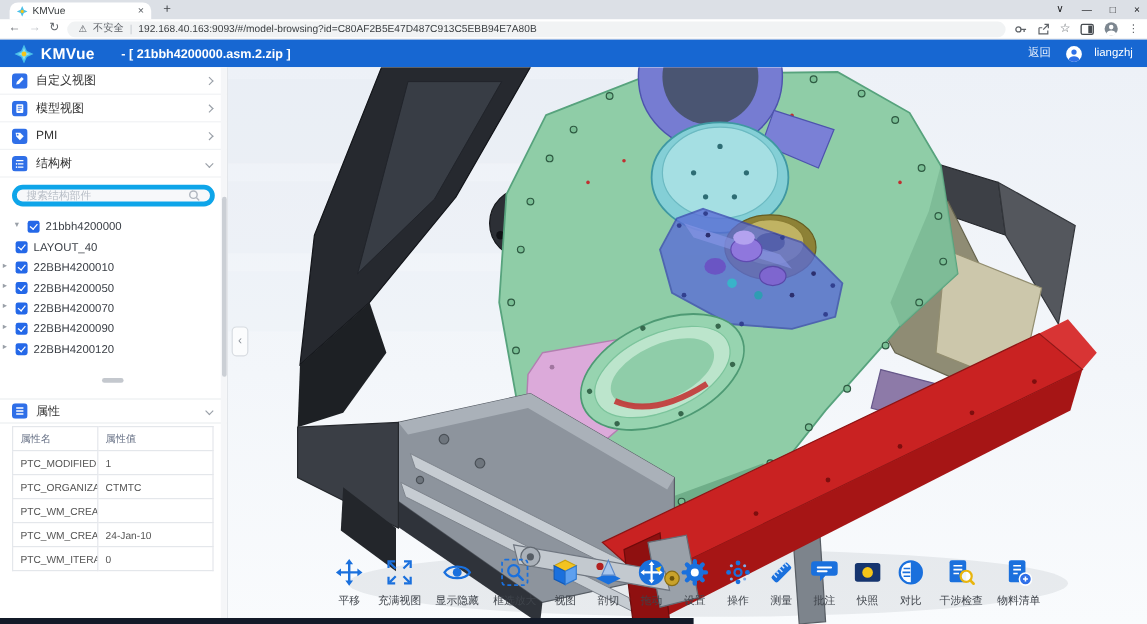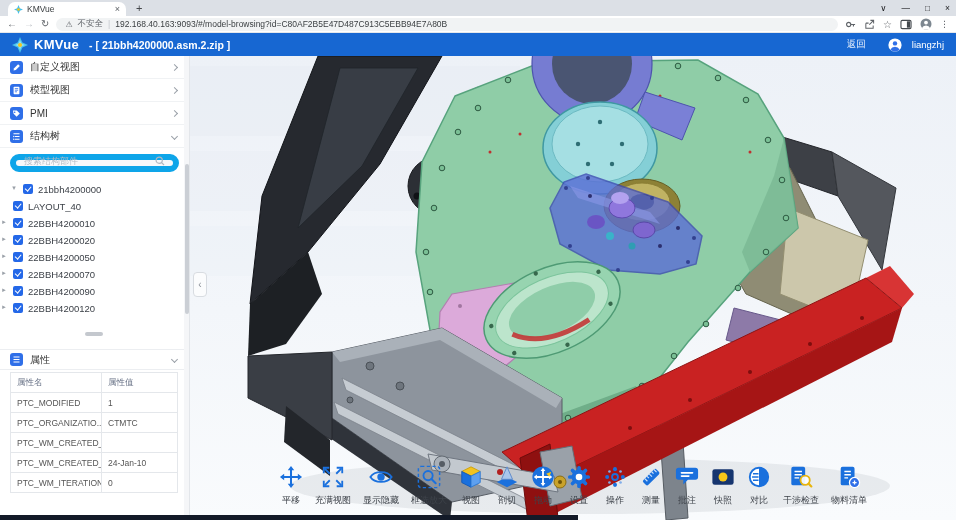"- [ 21bbh4200000.asm.2.zip ]" .file-title { margin-left: 4px -> 16px }
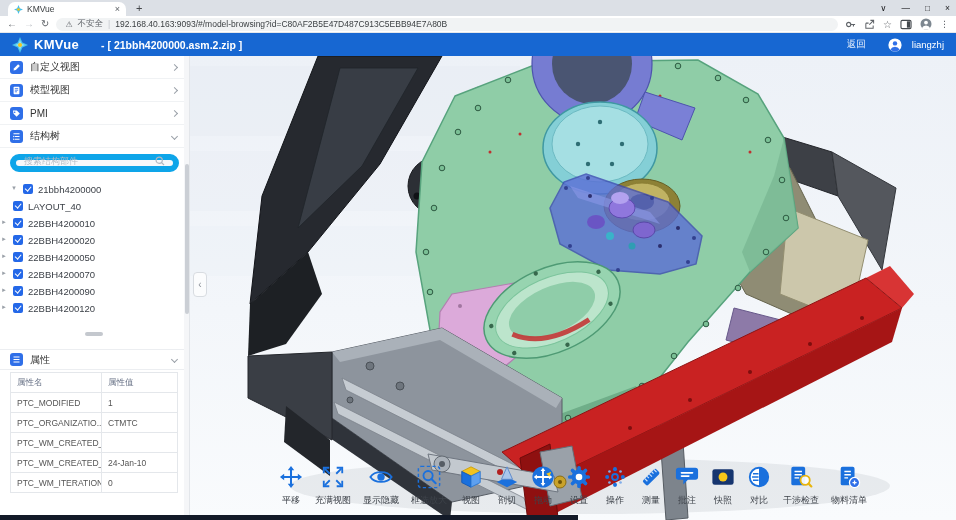"返回" .back-label { margin-right: 16px -> 6px }
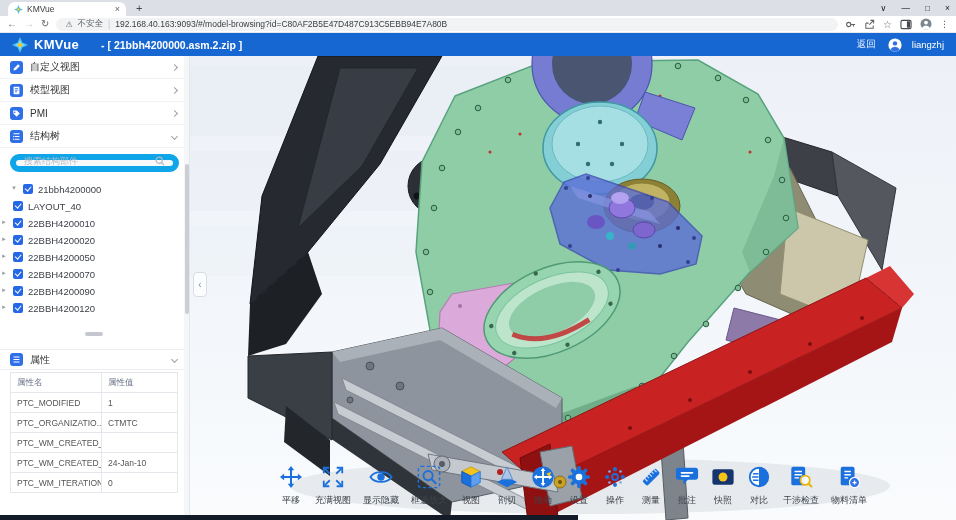"搜索结构部件" .search-box { align-items: flex-end -> flex-start; border: 6px solid #0ea5e9 -> 4px solid #0ea5e9 }
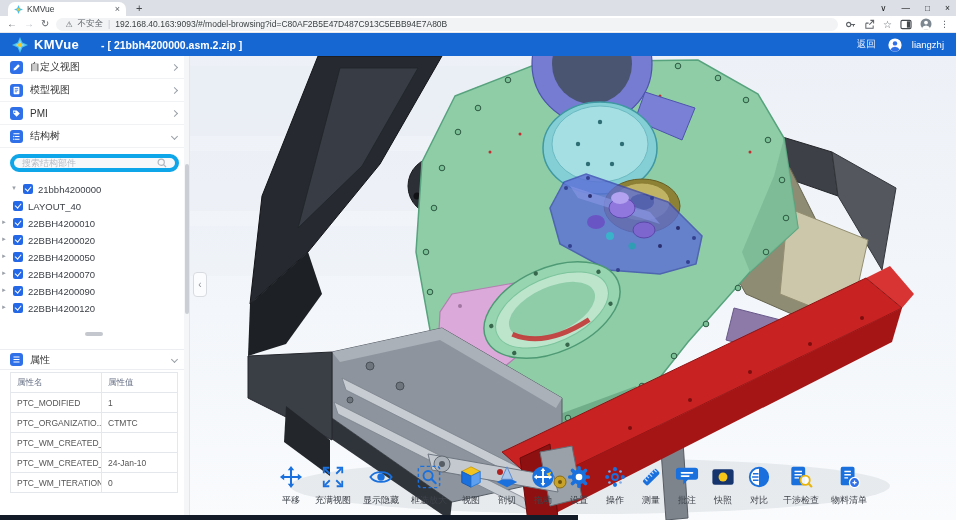"22BBH4200020" div.tree-item { html: <div> <span>▸</span> <span></span> <span>22BBH4200020</span> </div> -> none }
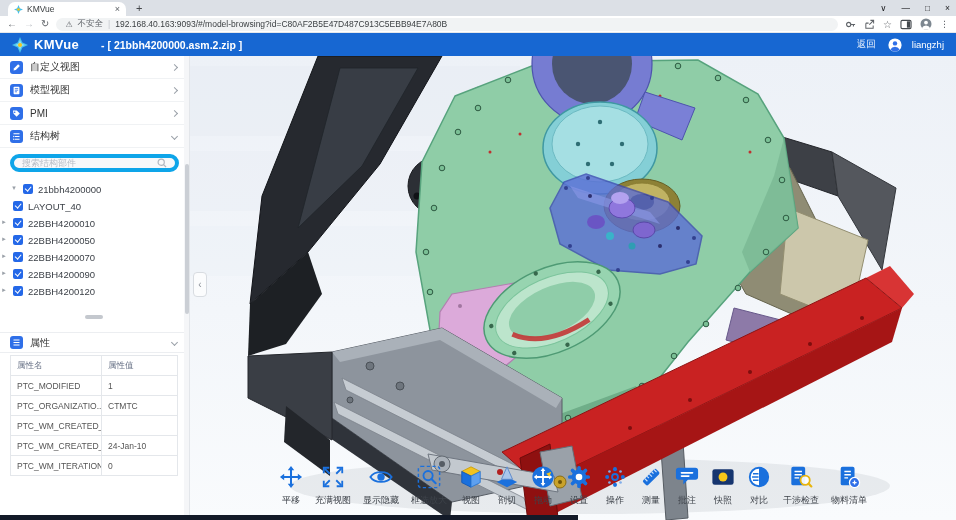"属性名" .col-name { width: 91px -> 71px }
